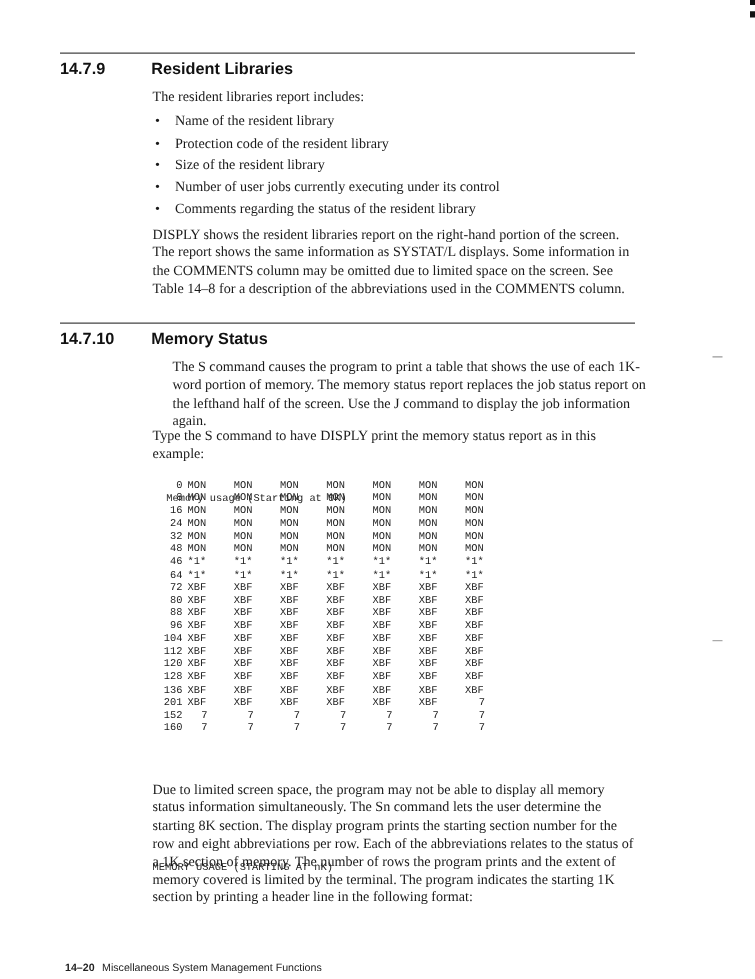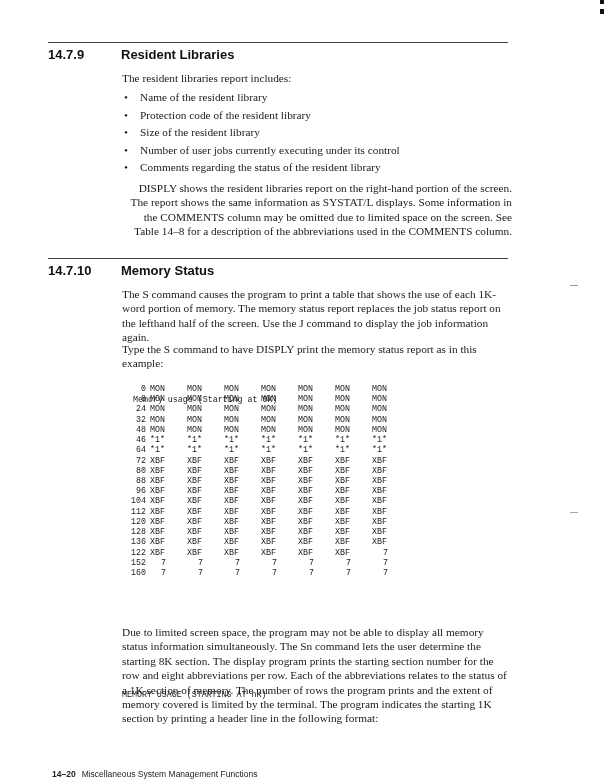"DISPLY shows the resident libraries" div.body { text-align: right -> none }
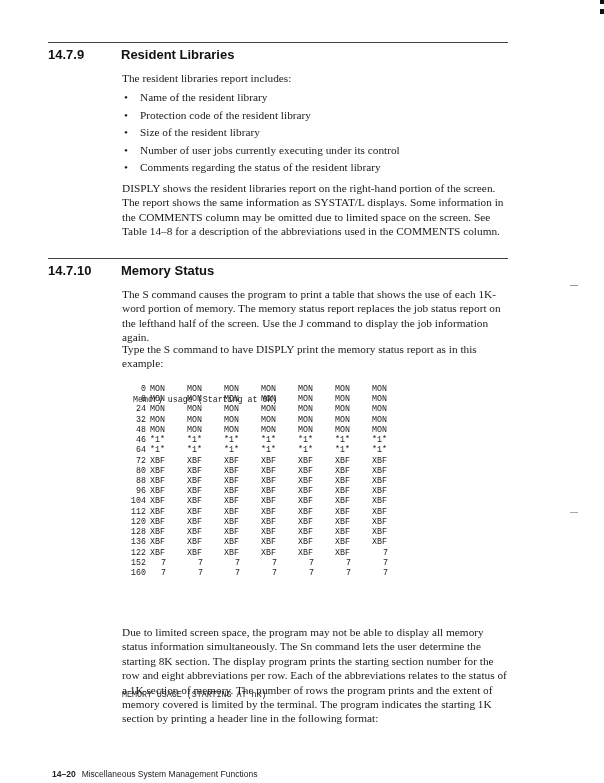"The S command causes the" div.body { margin-left: none -> 16px }
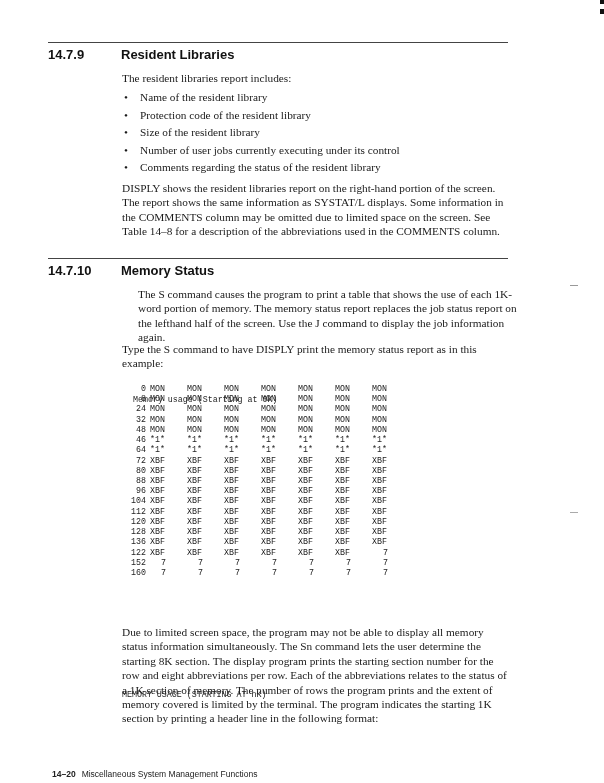"16" tr { html: none -> <tr> <td>16</td> <td>MON</td> <td>MON</td> <td>MON</td> <td>MON</td> <td>MON</td> <td>MON</td> <td>MON</td> </tr> }
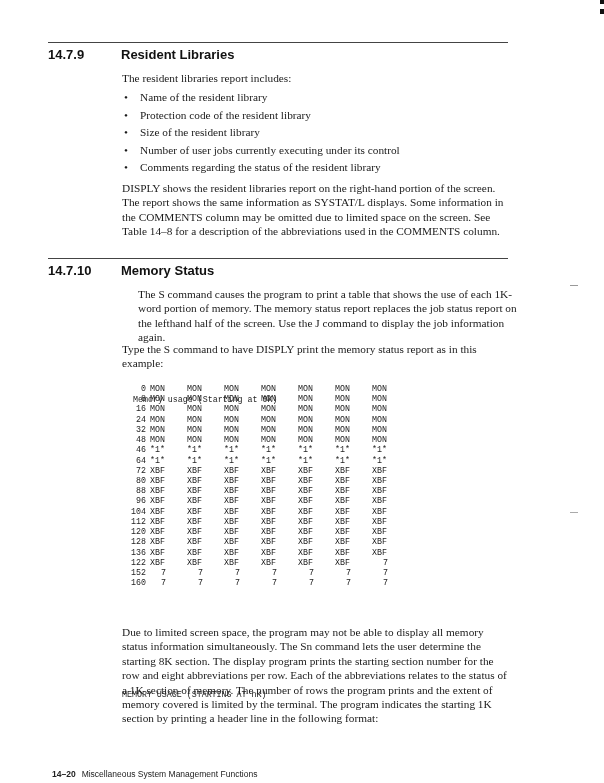"122" td.addr { text: 122 -> 201 }
